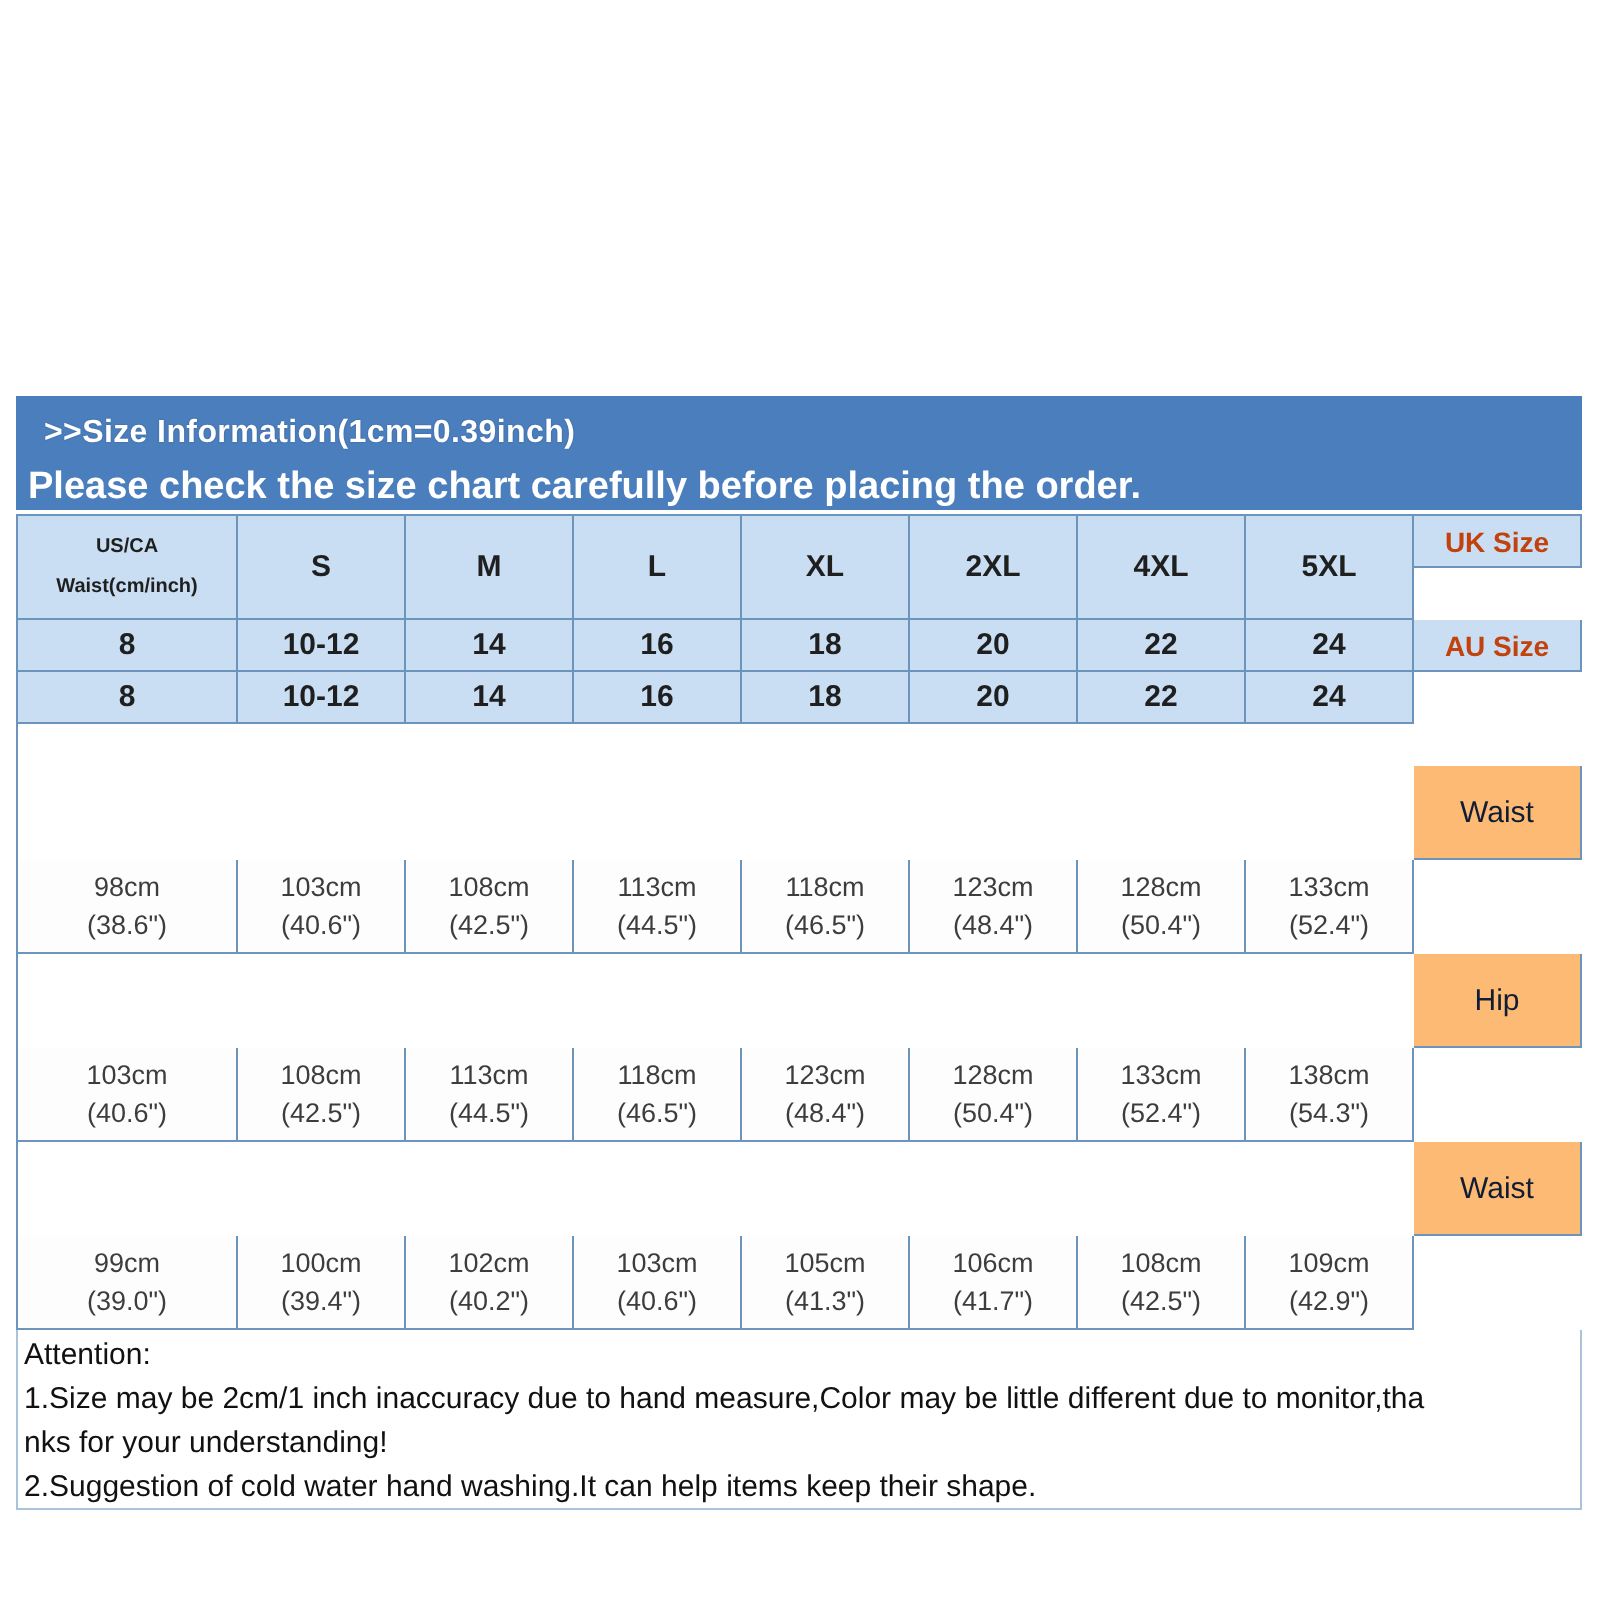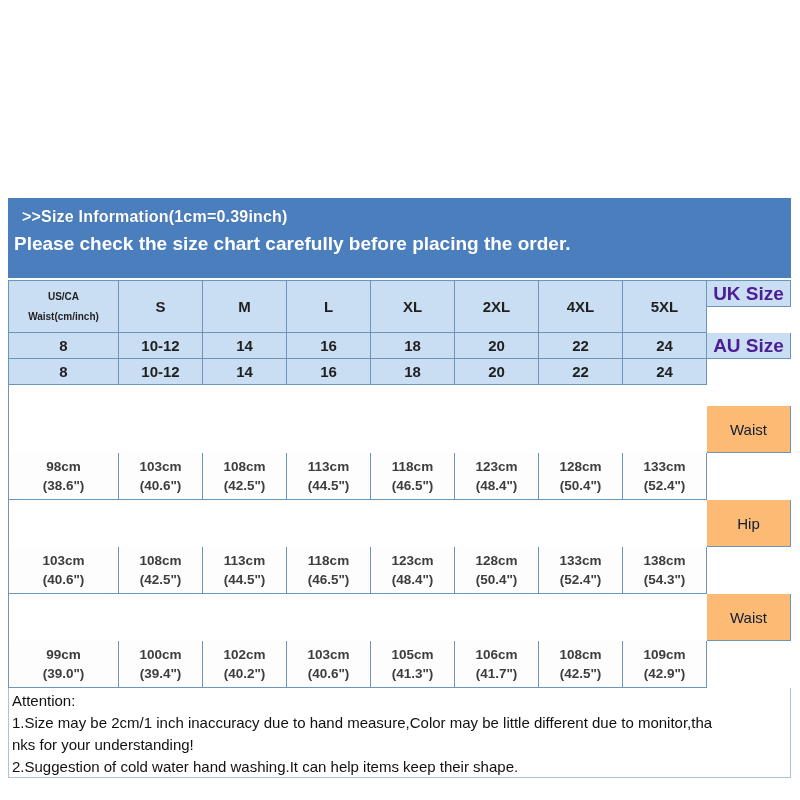">>Size Information(1cm=0.39inch)" .band { height: 80px -> 57px }
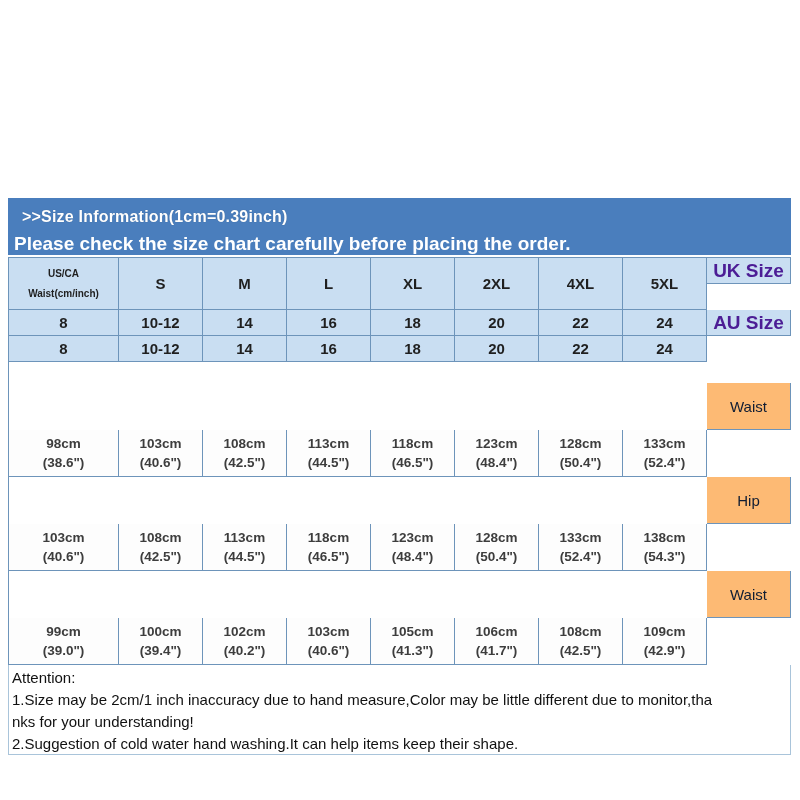"UK Size" .rowlabel { color: #4c1d95 -> #c2410c; font-size: 19px -> 14px }
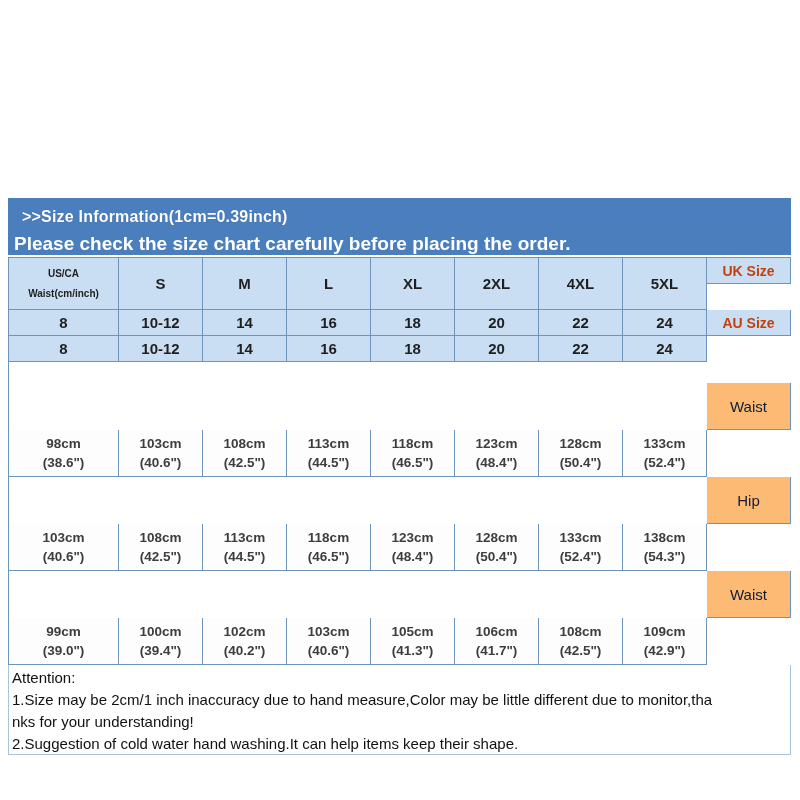"98cm" .cell { font-weight: bold -> none }
